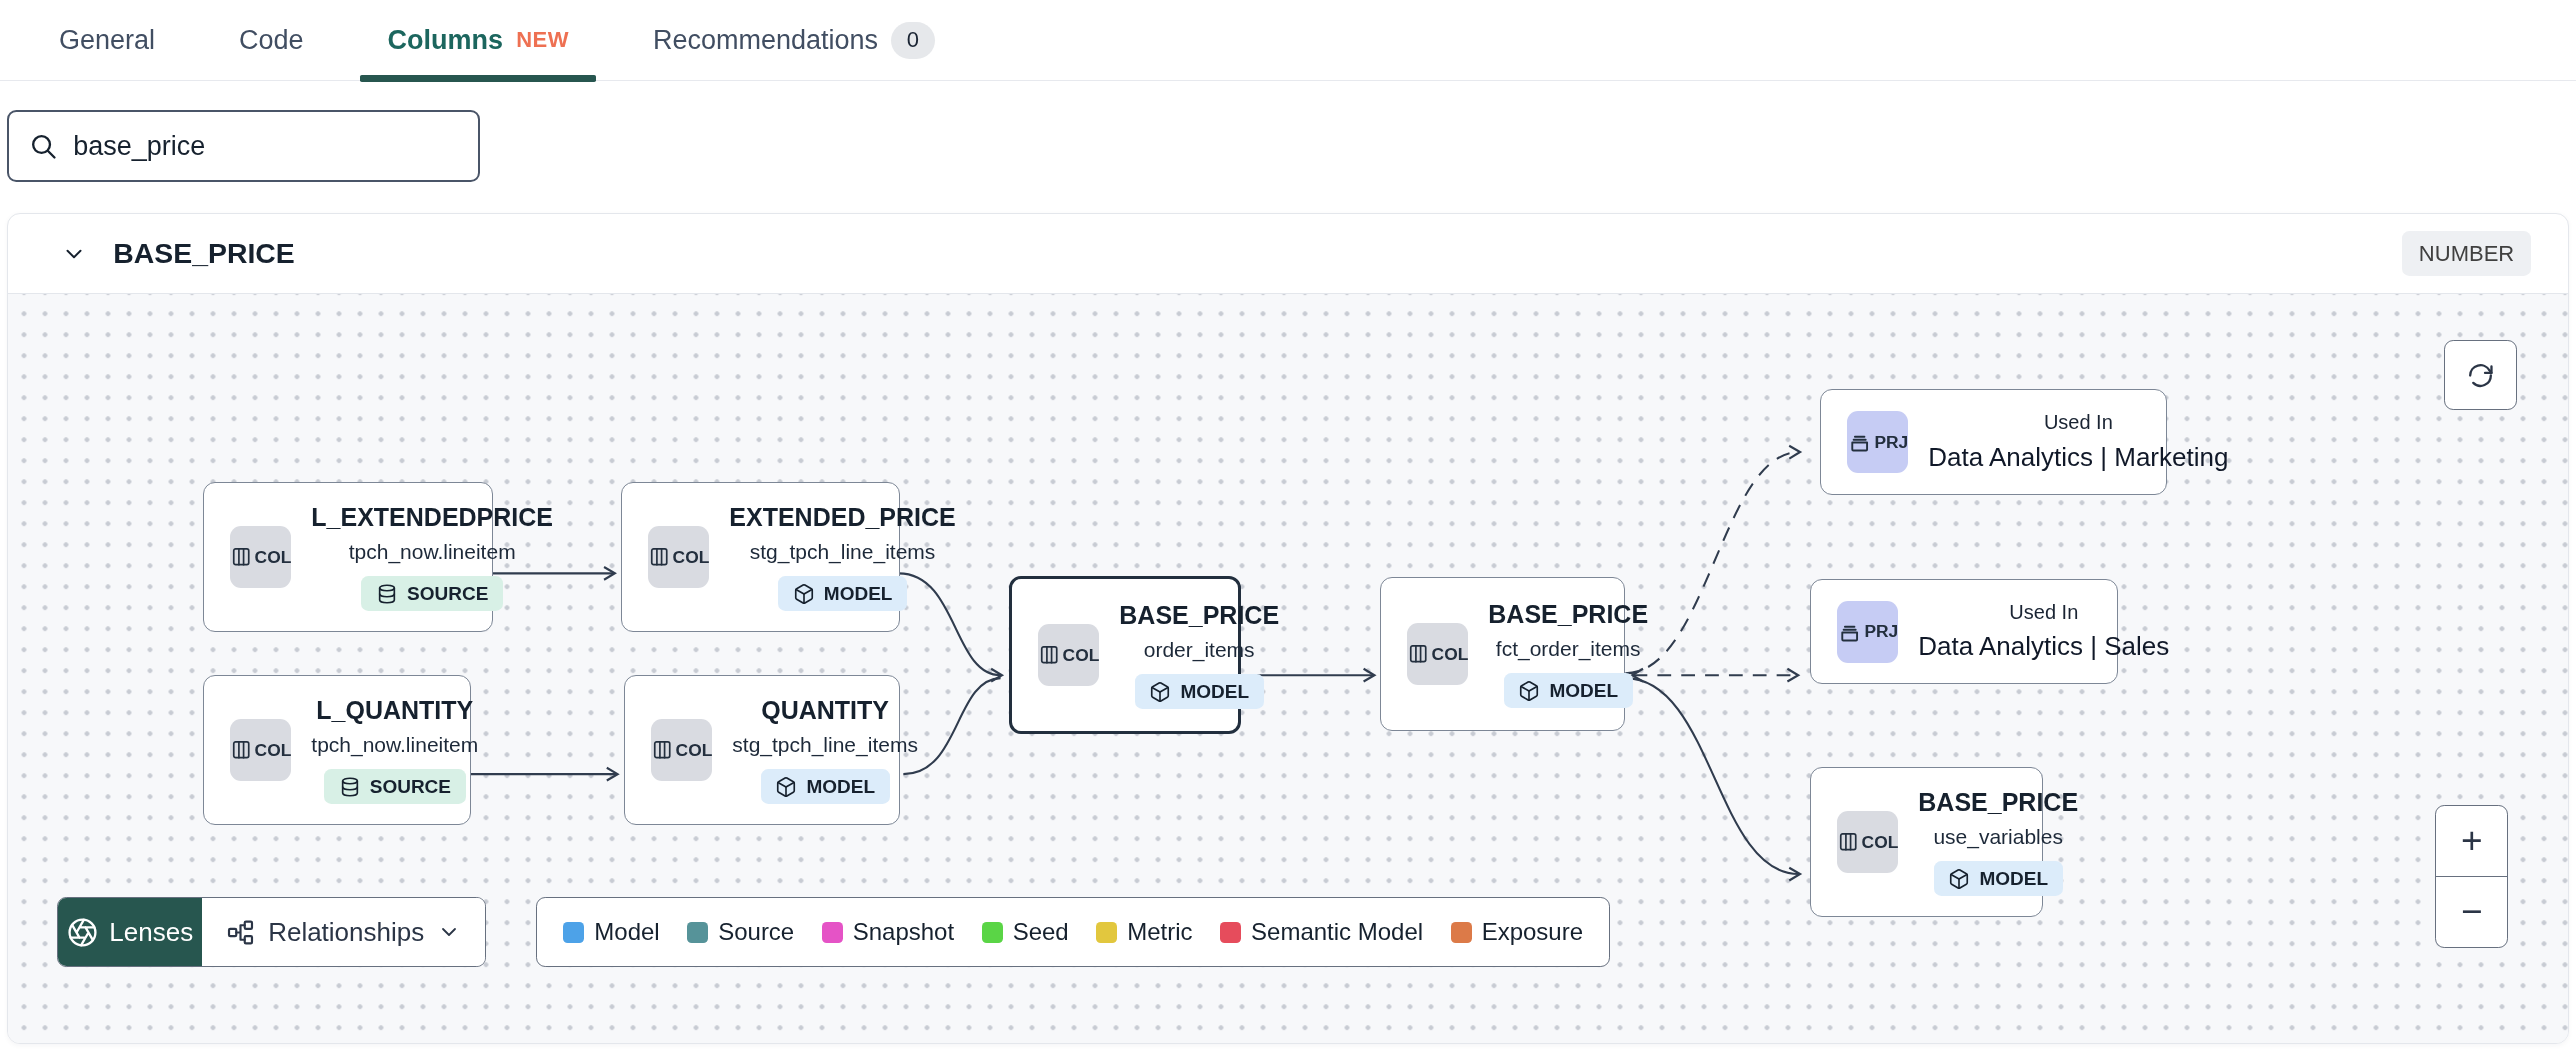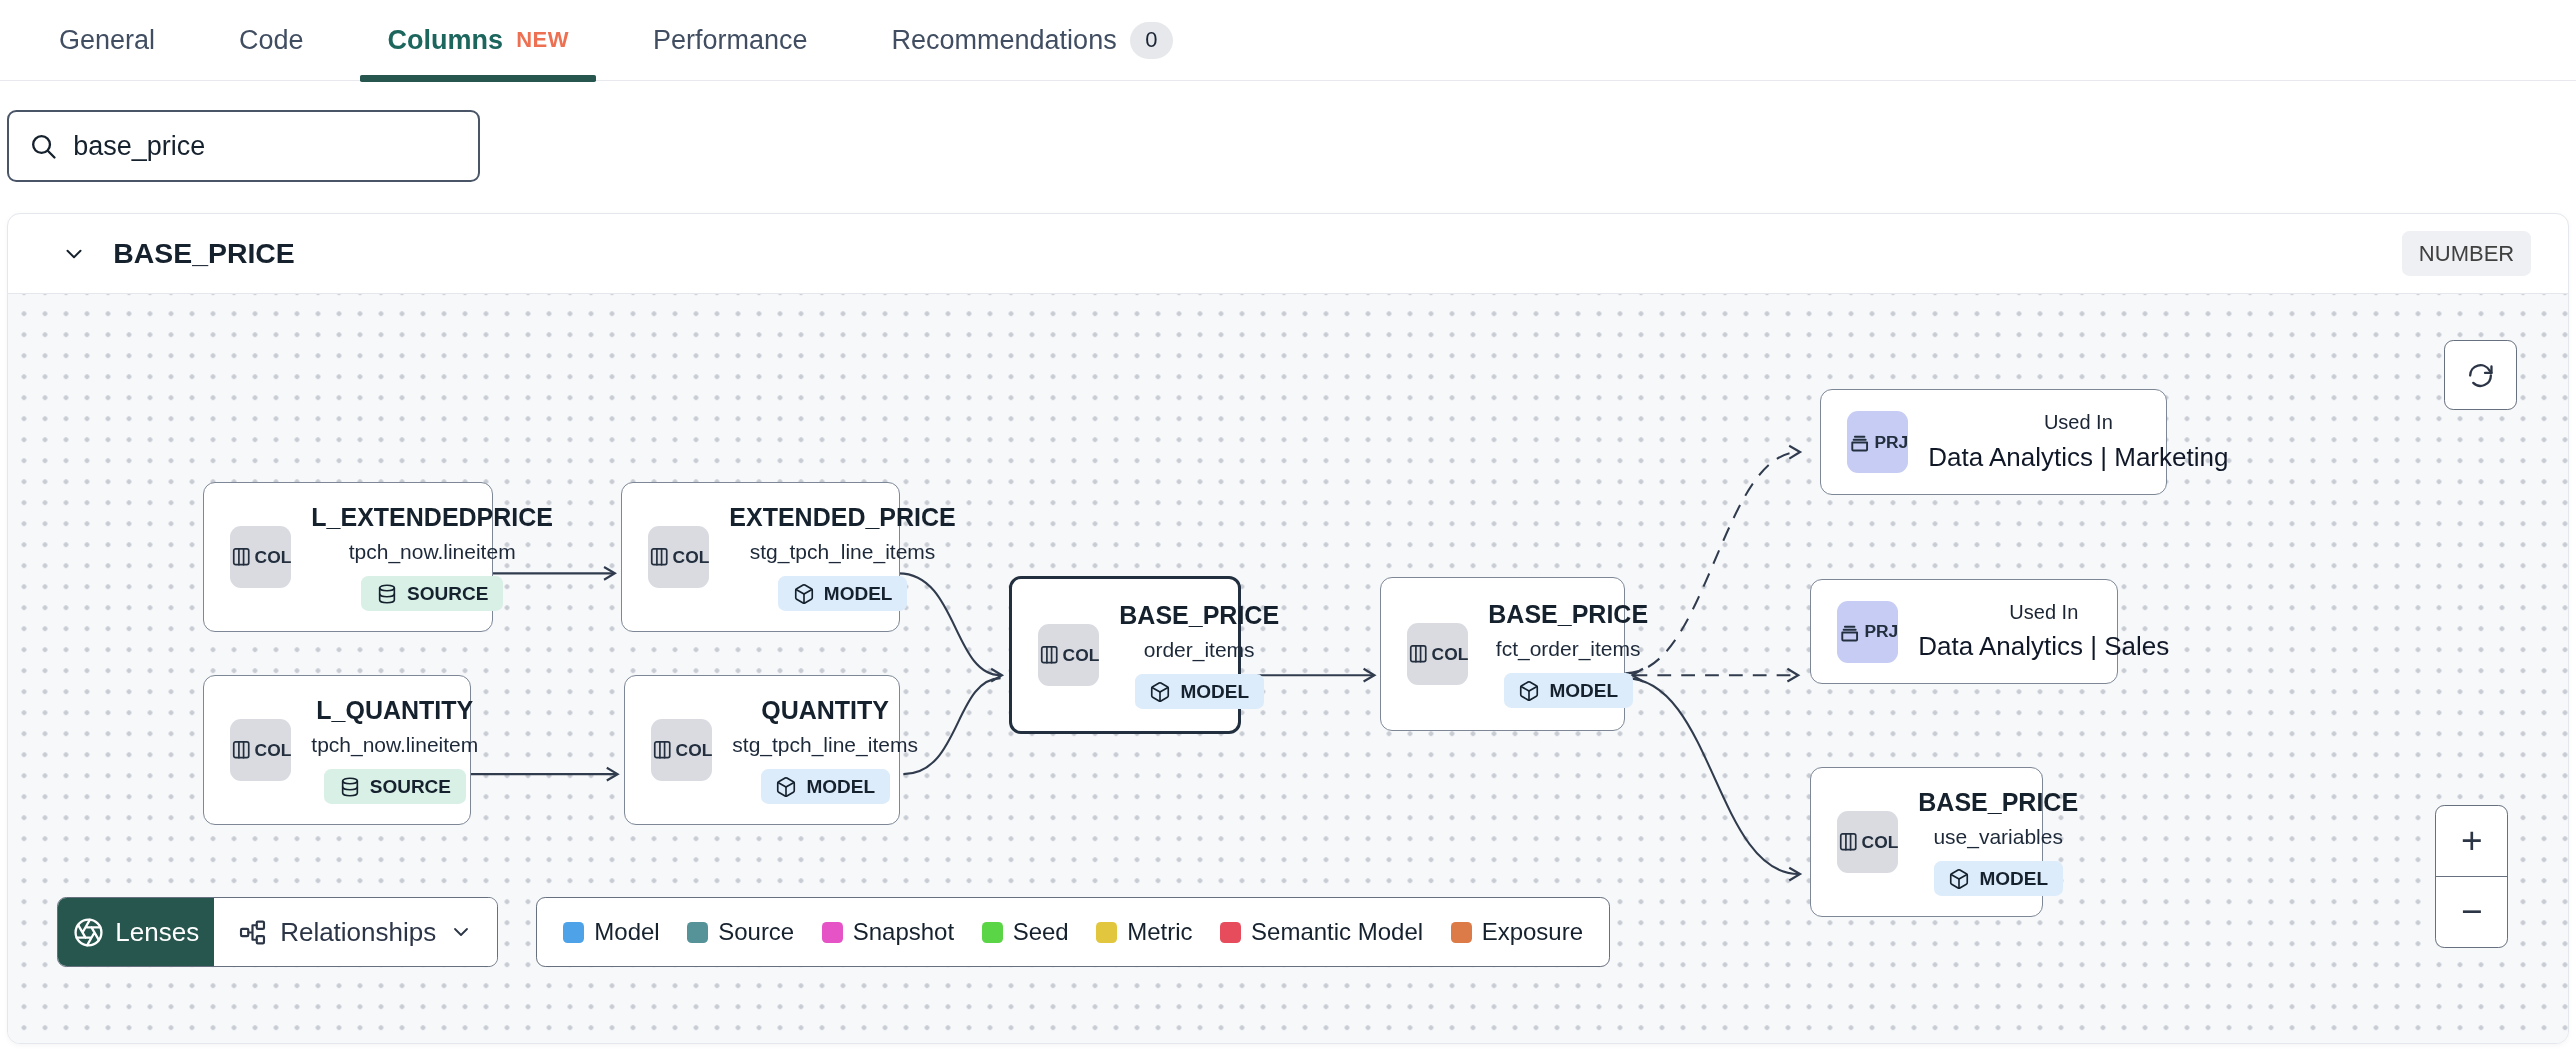"Performance" div.tab { html: <div> <span>Performance</span> </div> -> none }
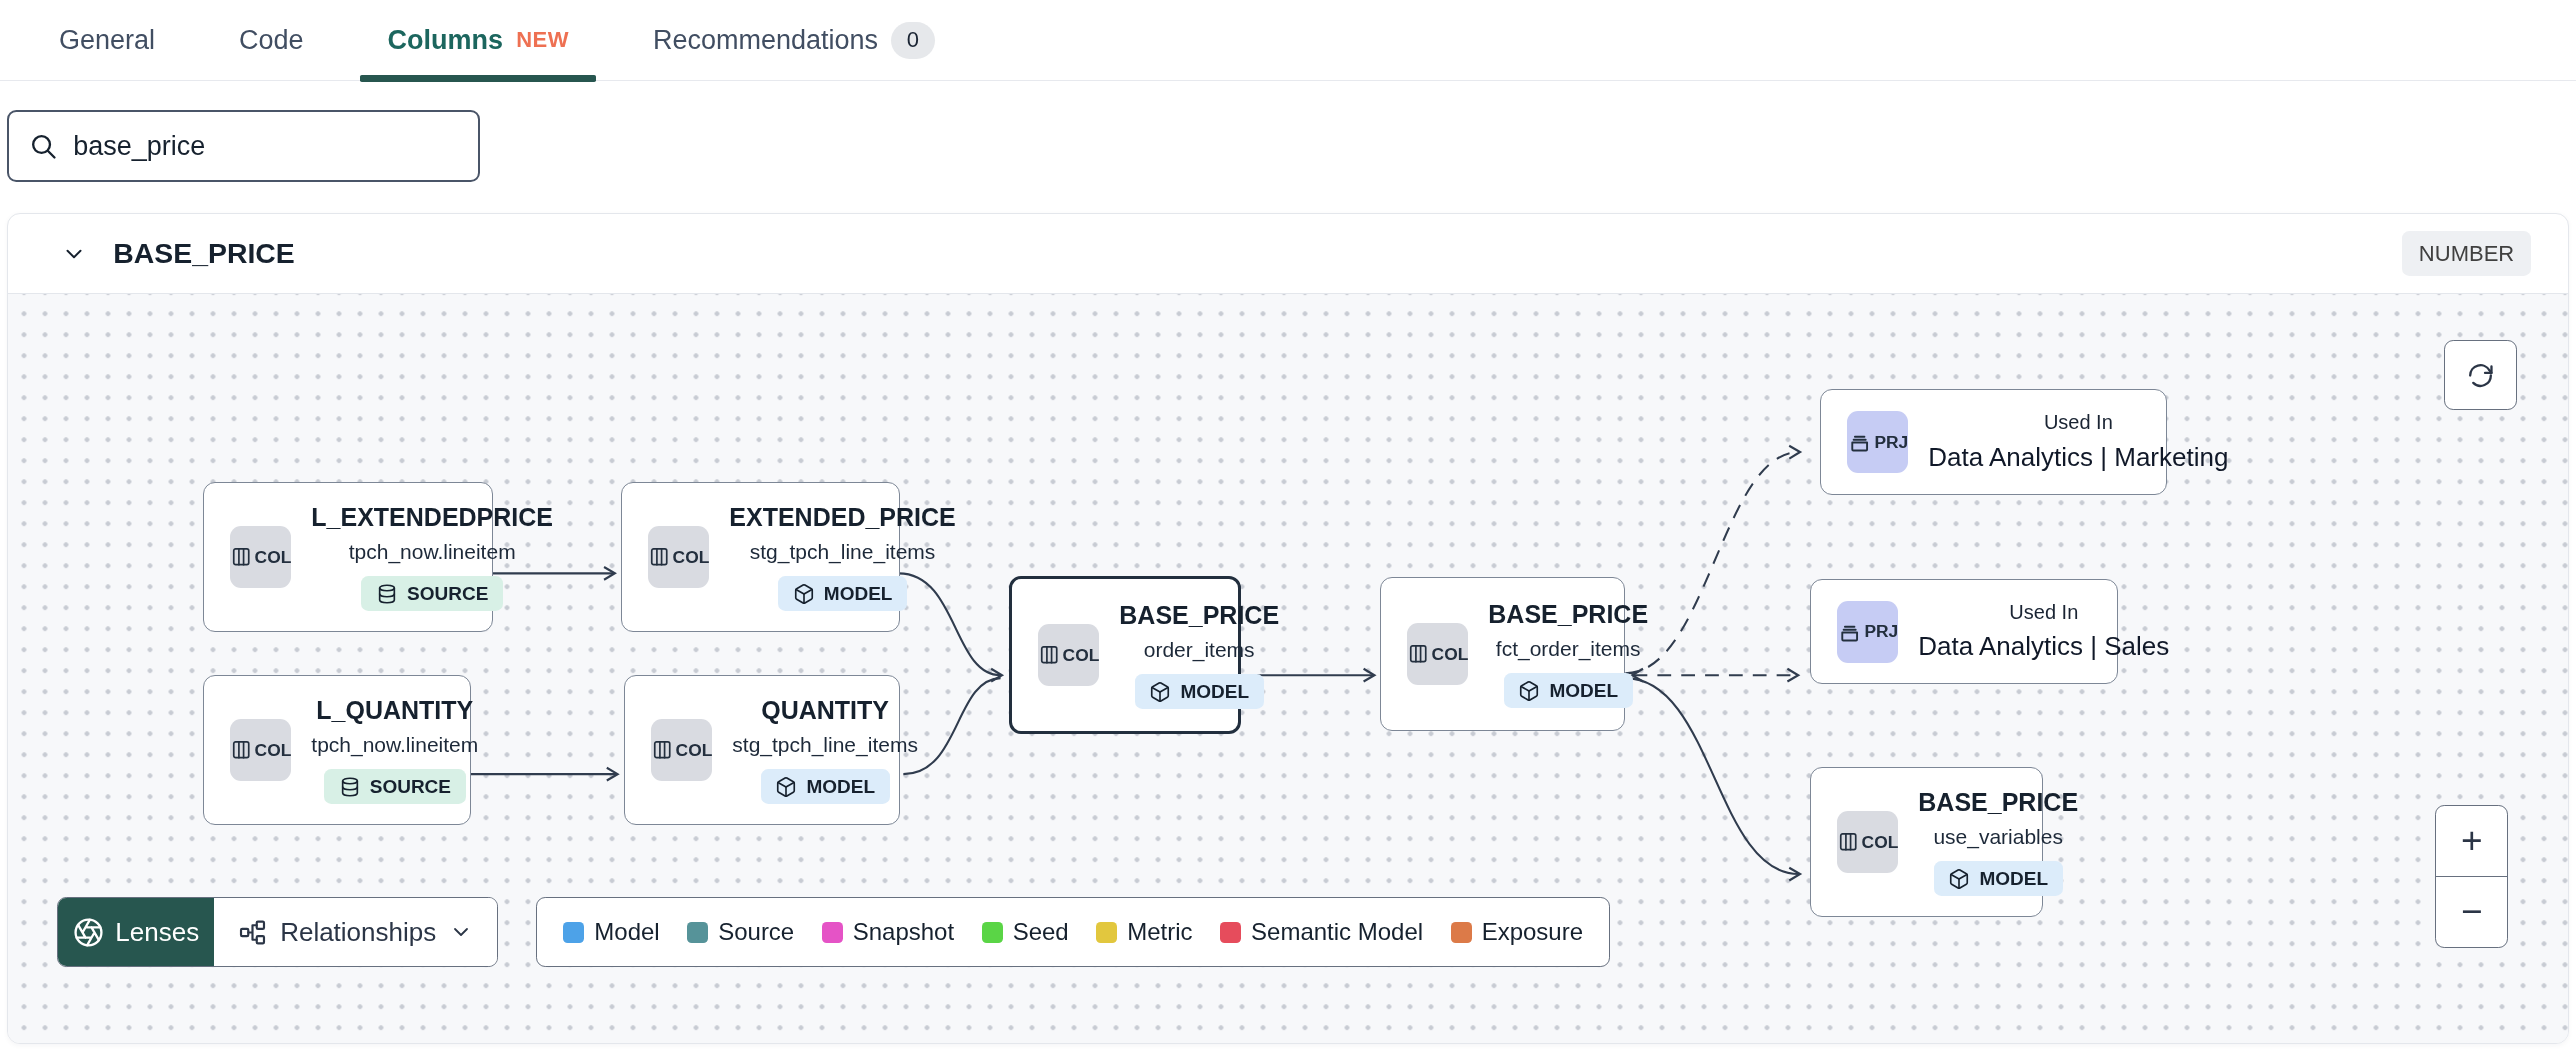"Lenses" .lens-btn { padding: 0 15px -> 0 9px }
